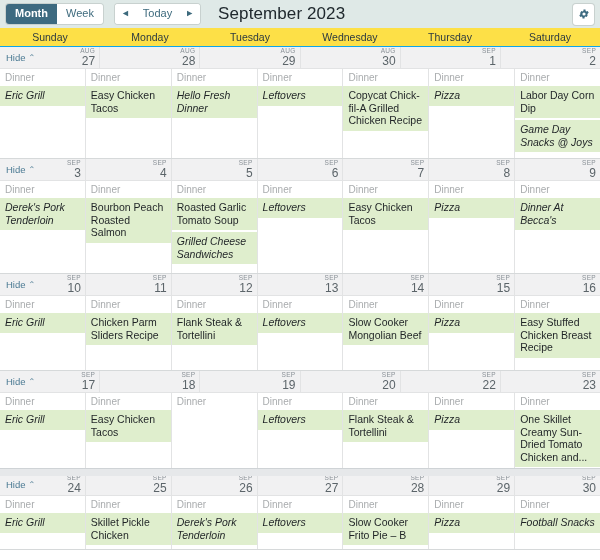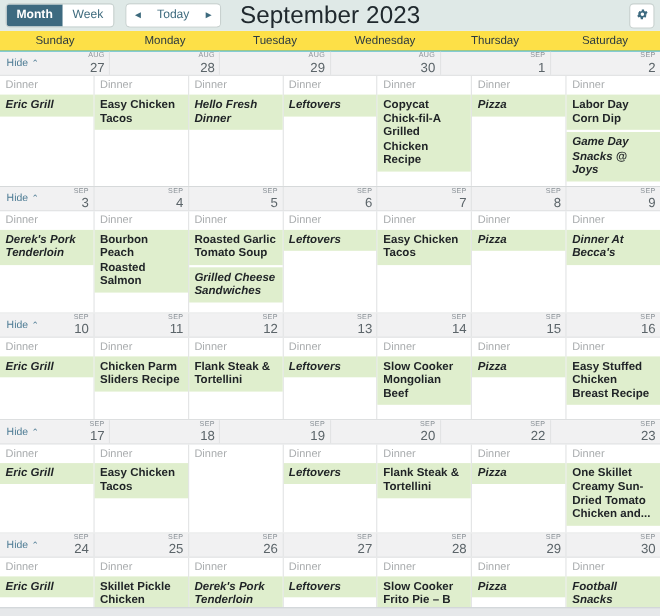"Month" #app { height: 560px -> 476px }
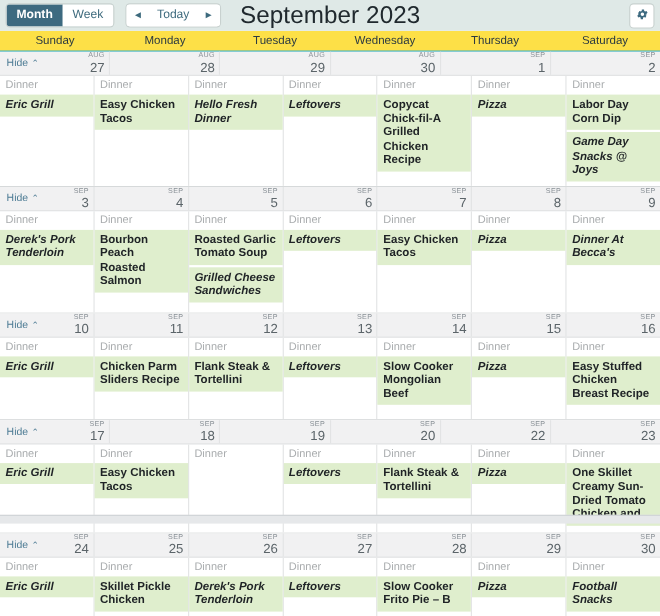"September 2023" .month-title { font-size: 22px -> 17px }
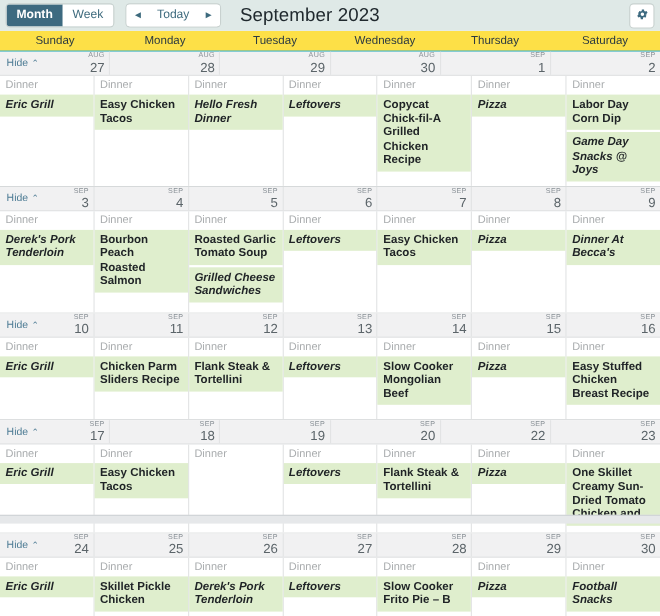"Eric Grill" .chip { font-weight: bold -> none }
